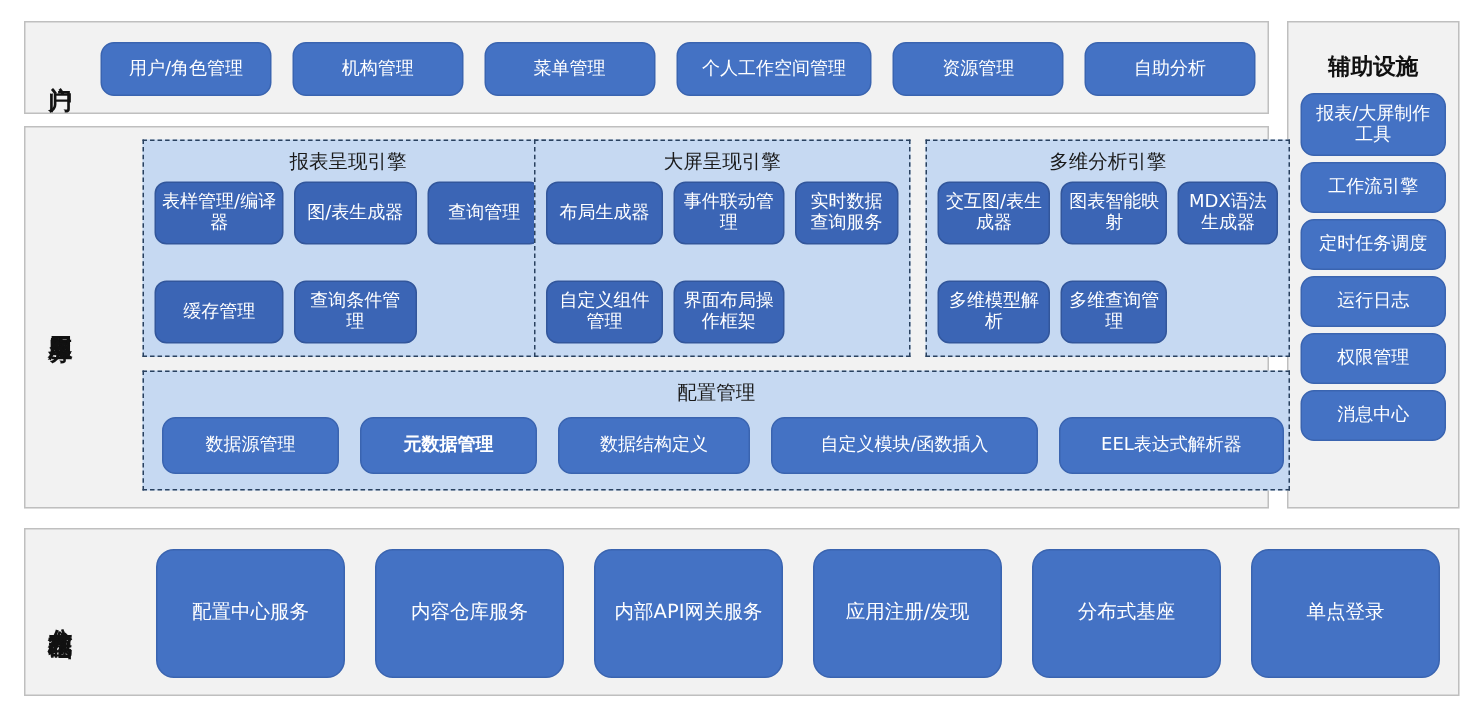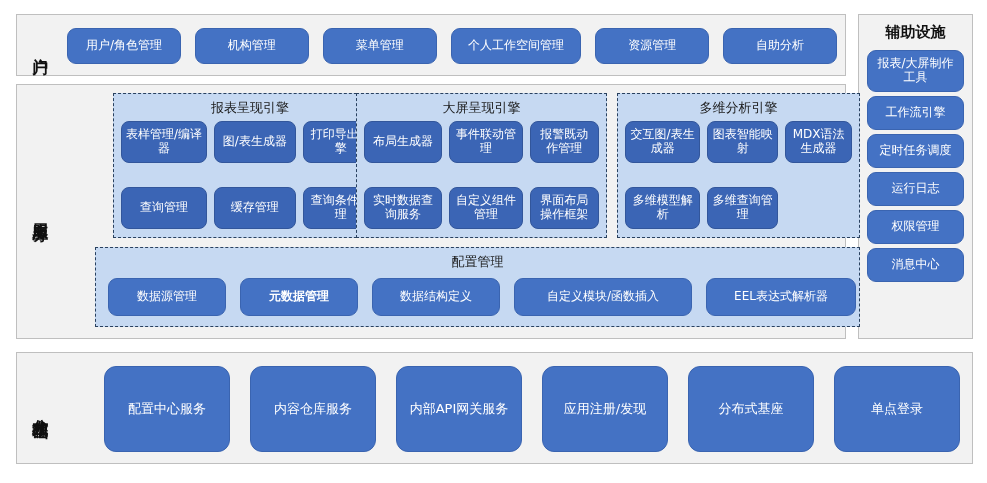"辅助设施" #aux { padding: 6px 8px 8px 8px -> 18px 8px 8px 8px }
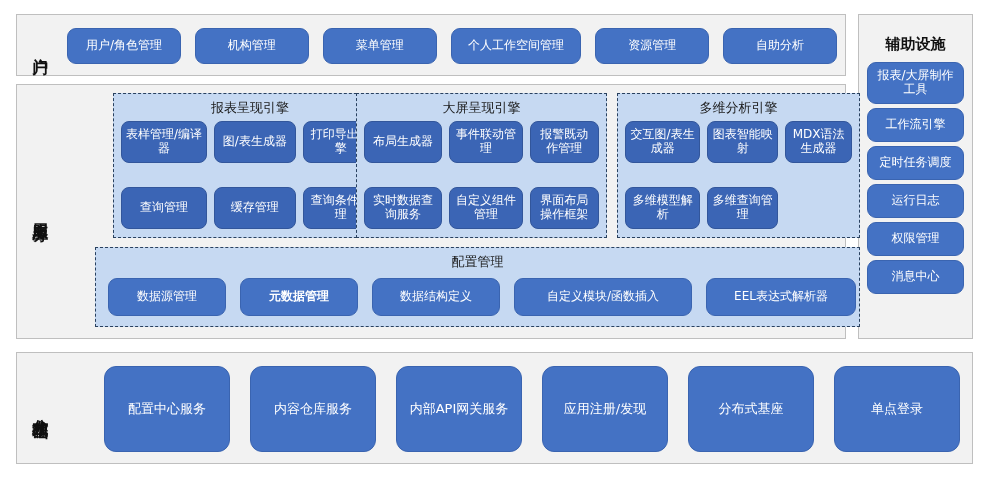"报表呈现引擎" #engine-report { left: 96px -> 78px }
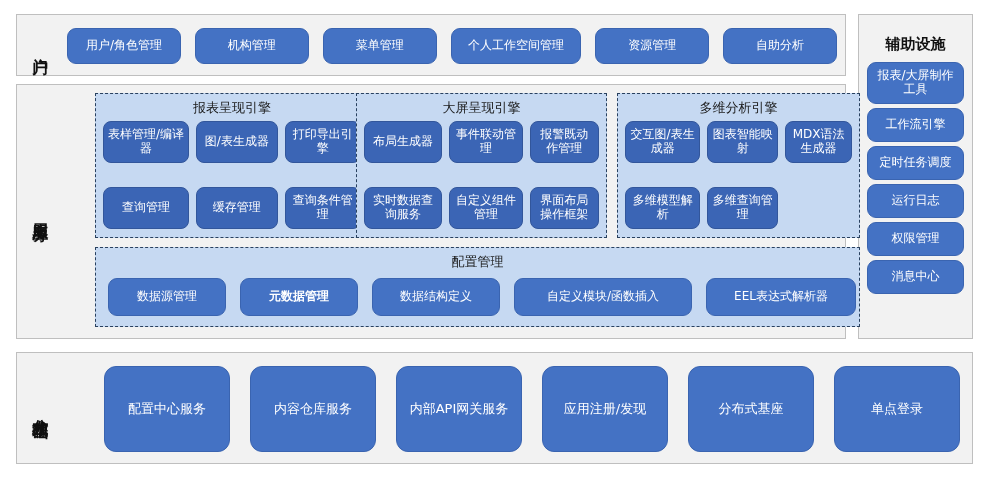"打印导出引擎" div.btn { html: <div>打印导出引擎</div> -> none }
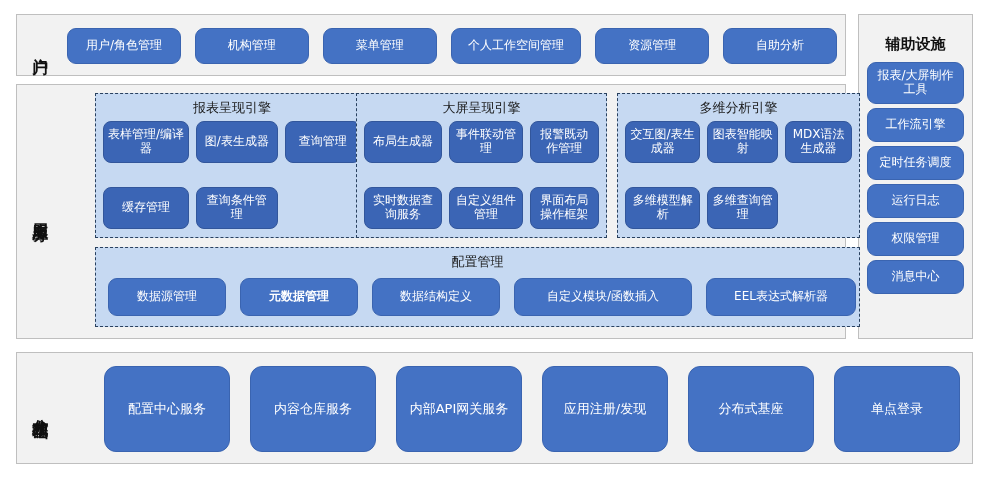"报警既动作管理" div.btn { html: <div>报警既动作管理</div> -> none }
